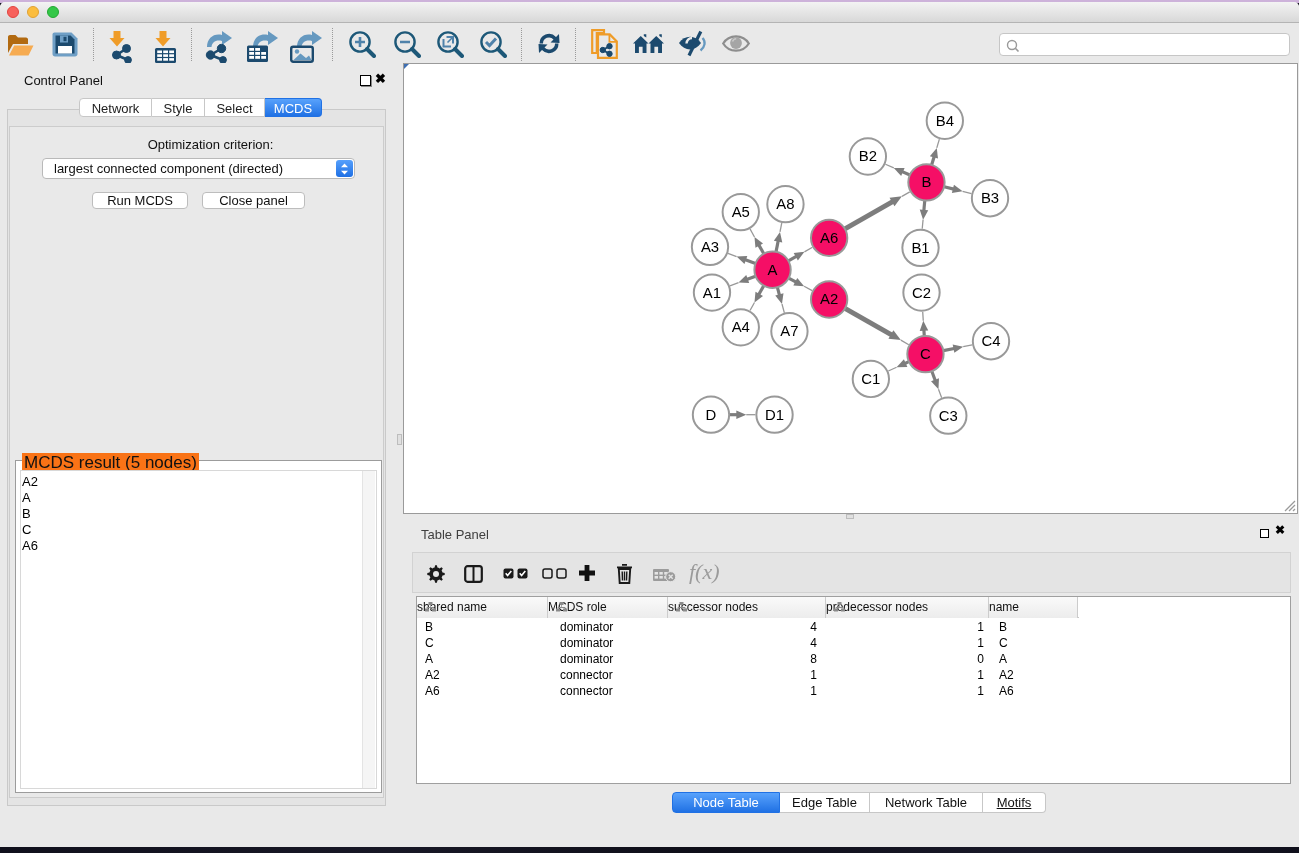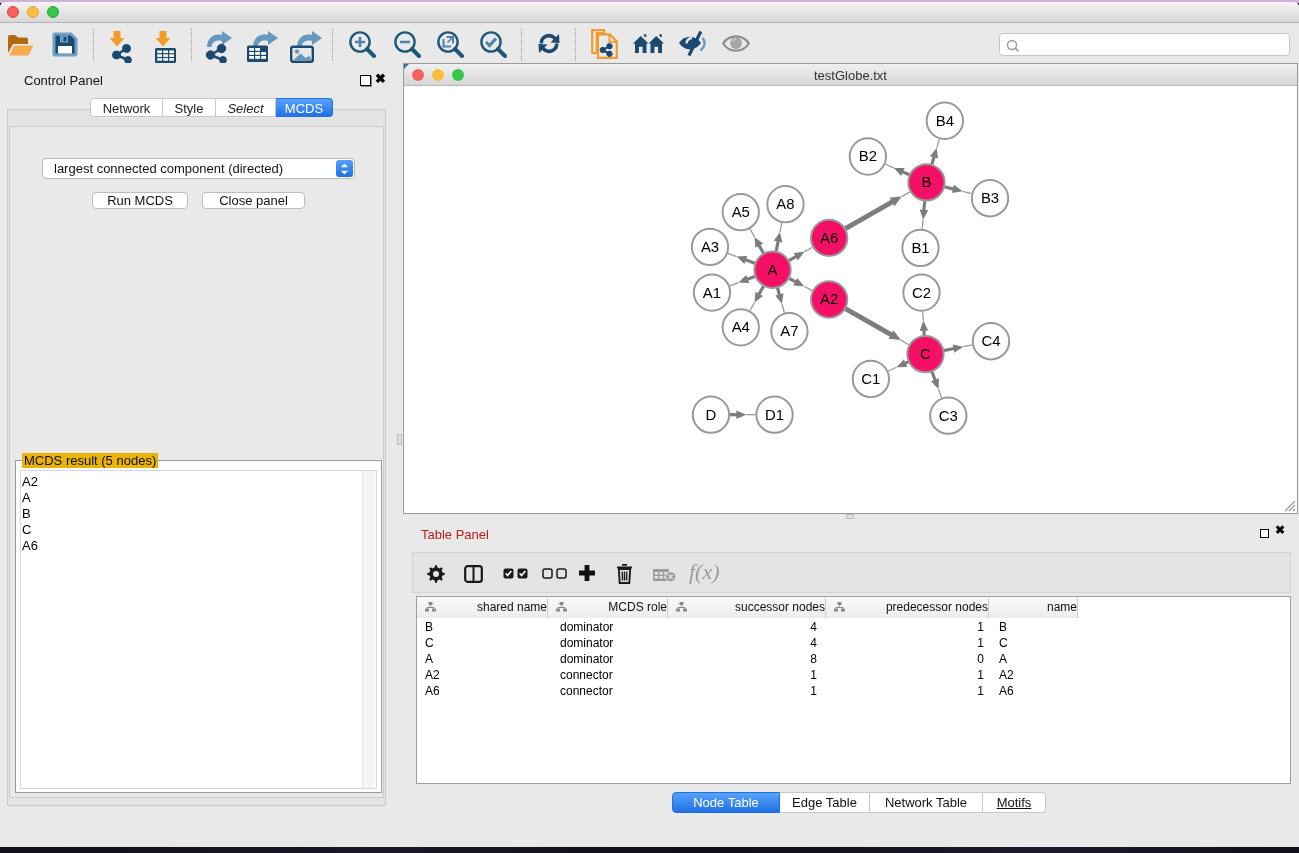"testGlobe.txt" div { html: <div> <div></div> <div></div> <div></div> <div>testGlobe.txt</div> </div> -> none }
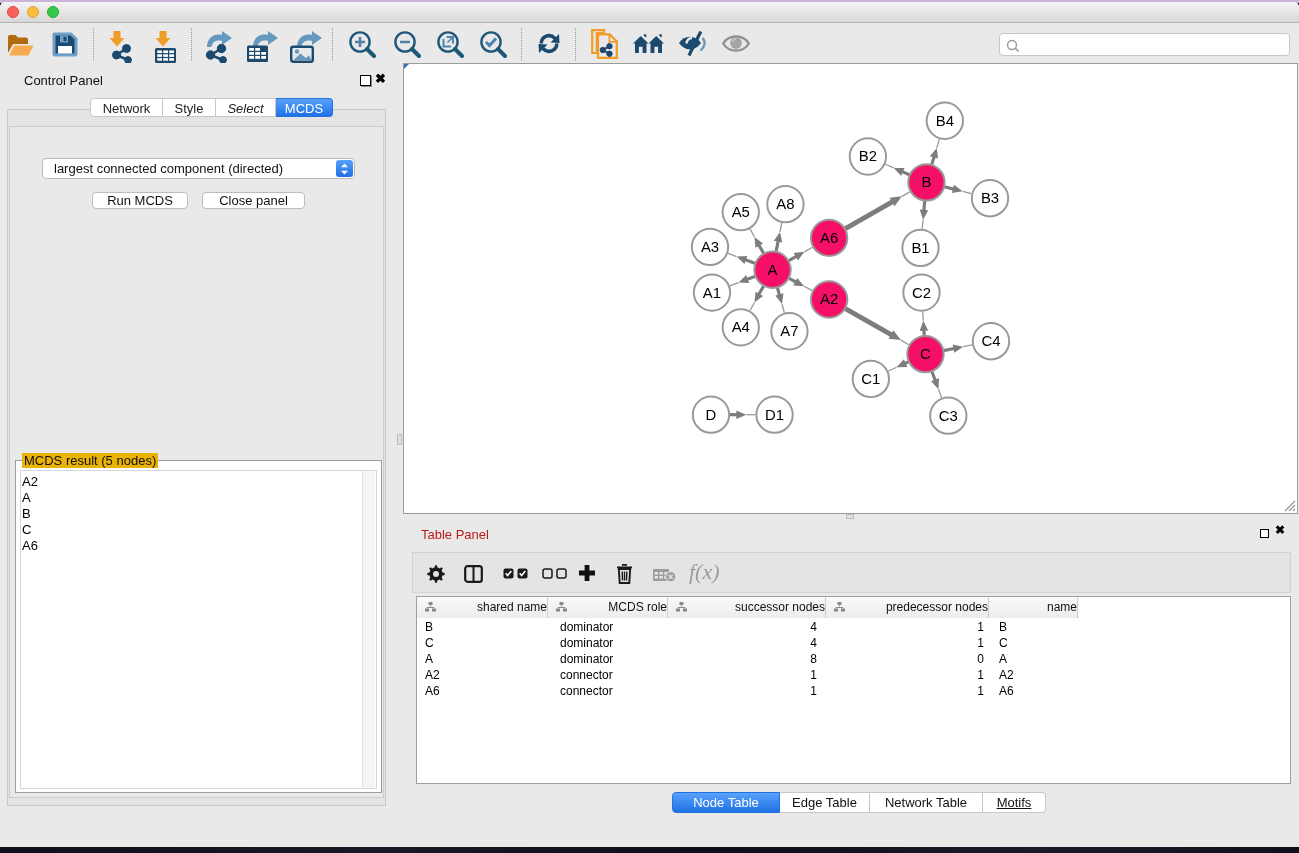"Network" #cp-tabs { left: 90px -> 79px }
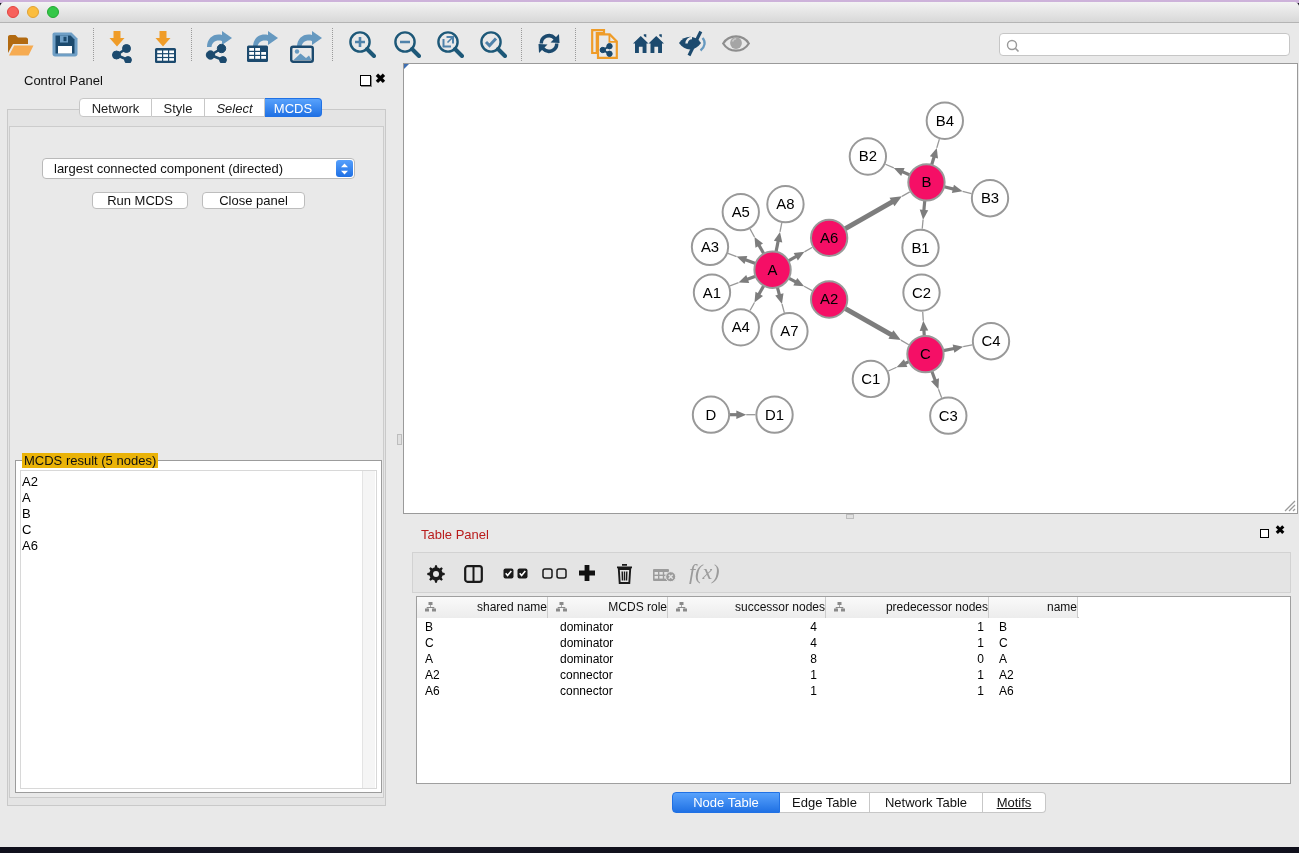"Select" div.cptab { font-style: italic -> none }
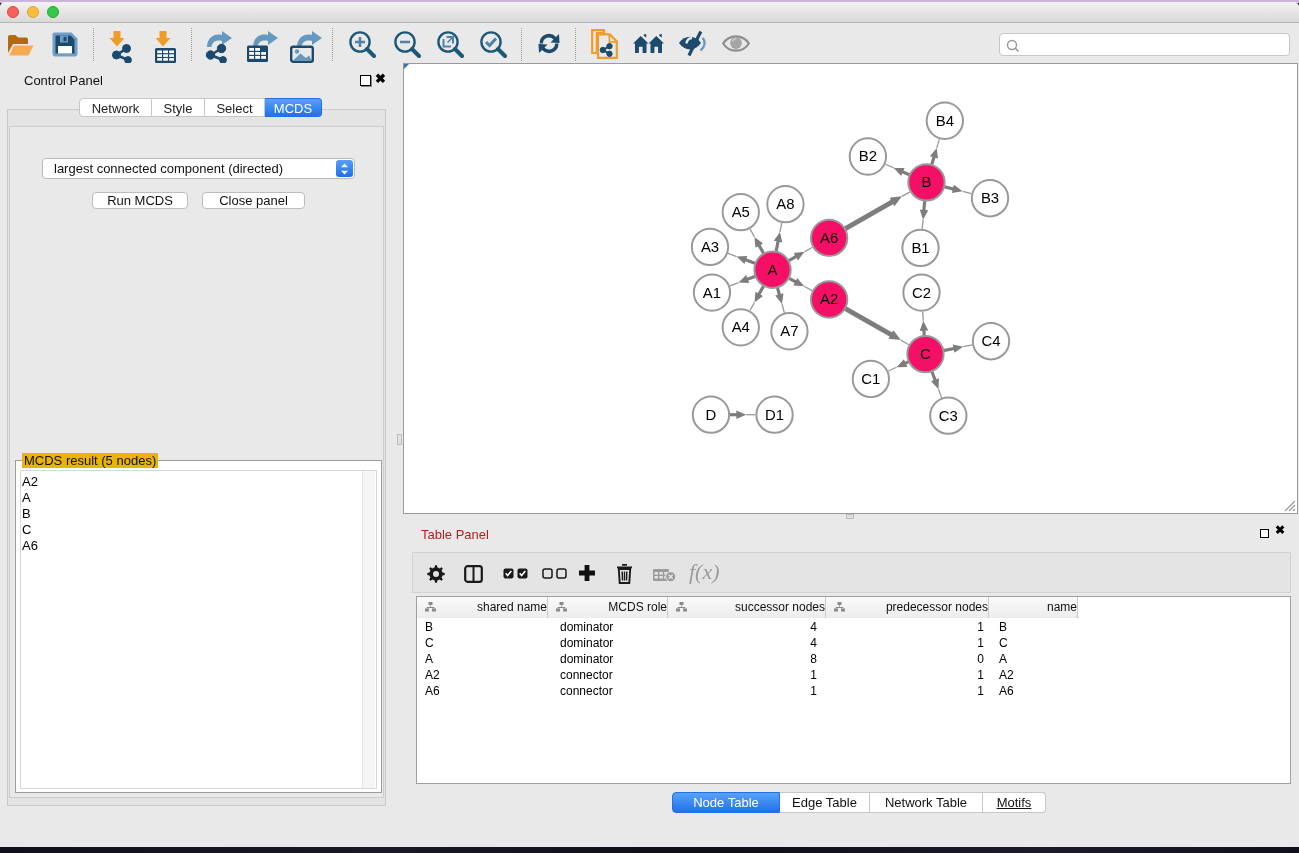"Optimization criterion:" div { html: none -> <div>Optimization criterion:</div> }
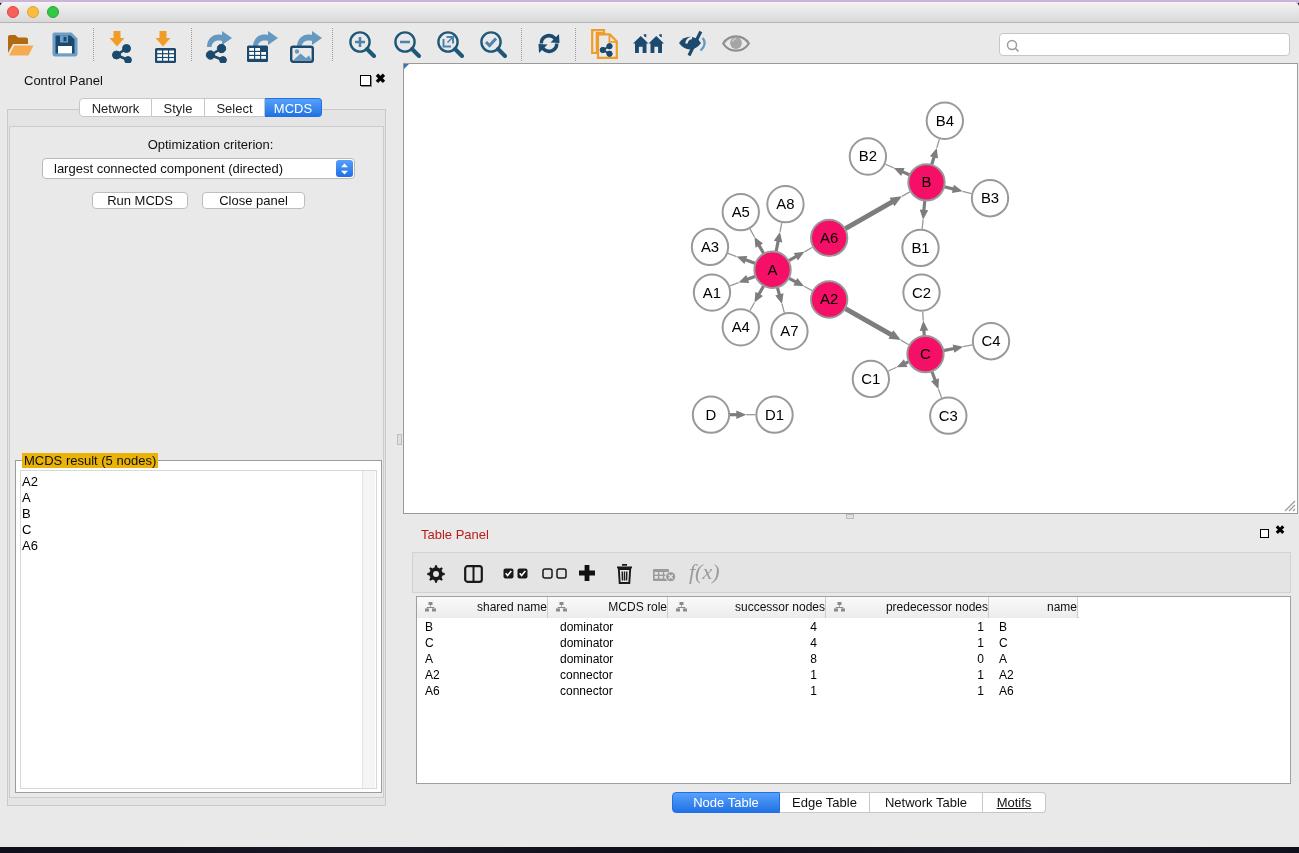"MCDS result (5 nodes)" #mcds-legend { background: #eab308 -> #f97316; font-size: 13px -> 17px }
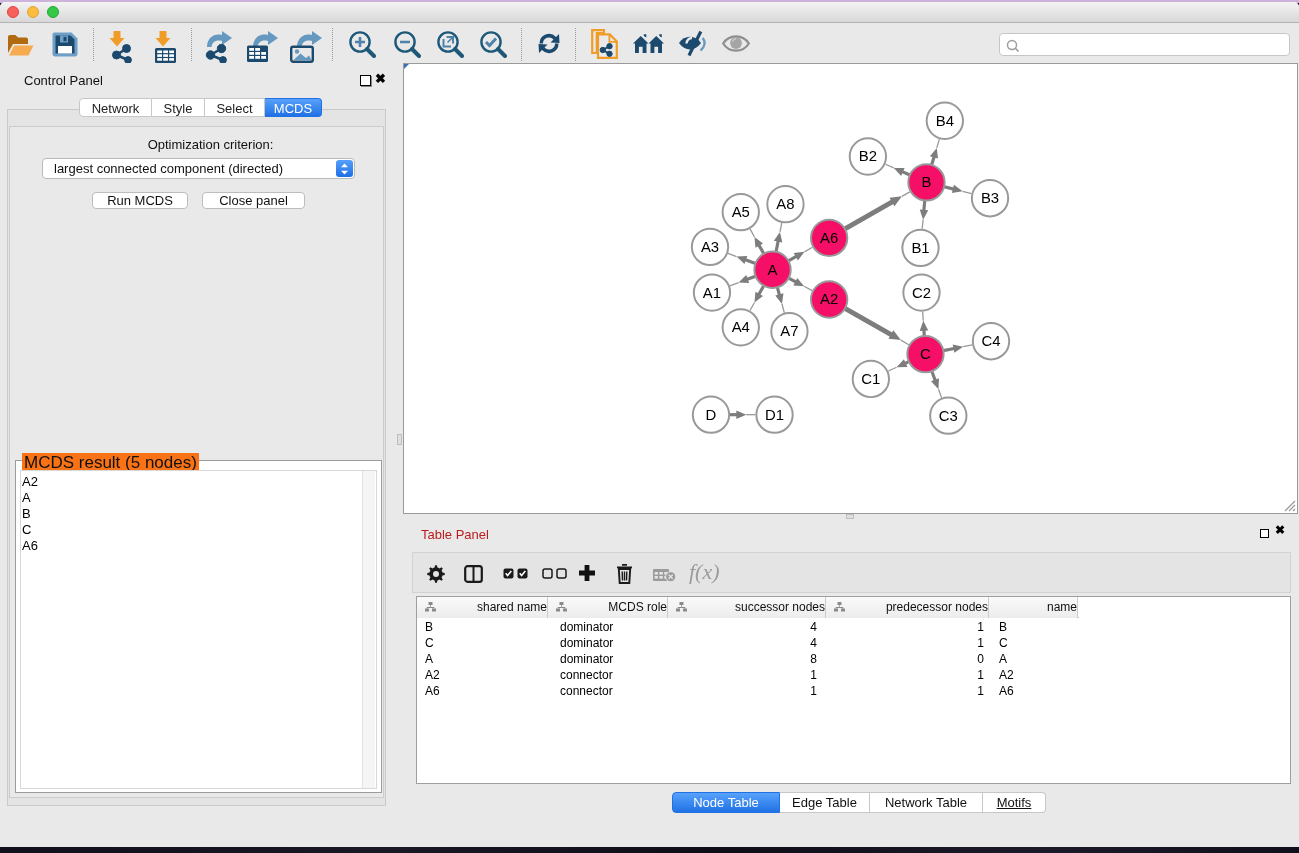"Table Panel" #tp-title { color: #b91c1c -> #404040 }
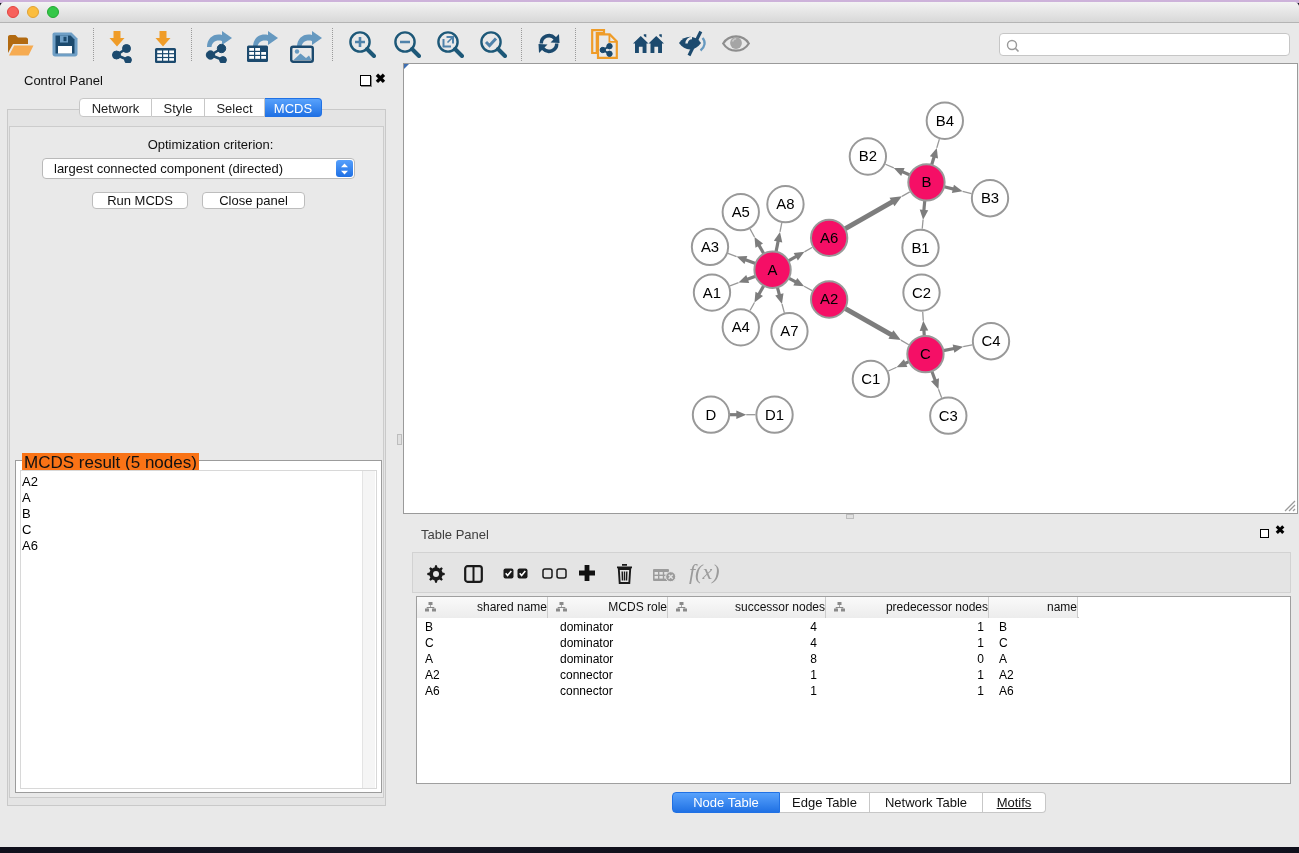"shared name" .th { text-align: right -> left }
